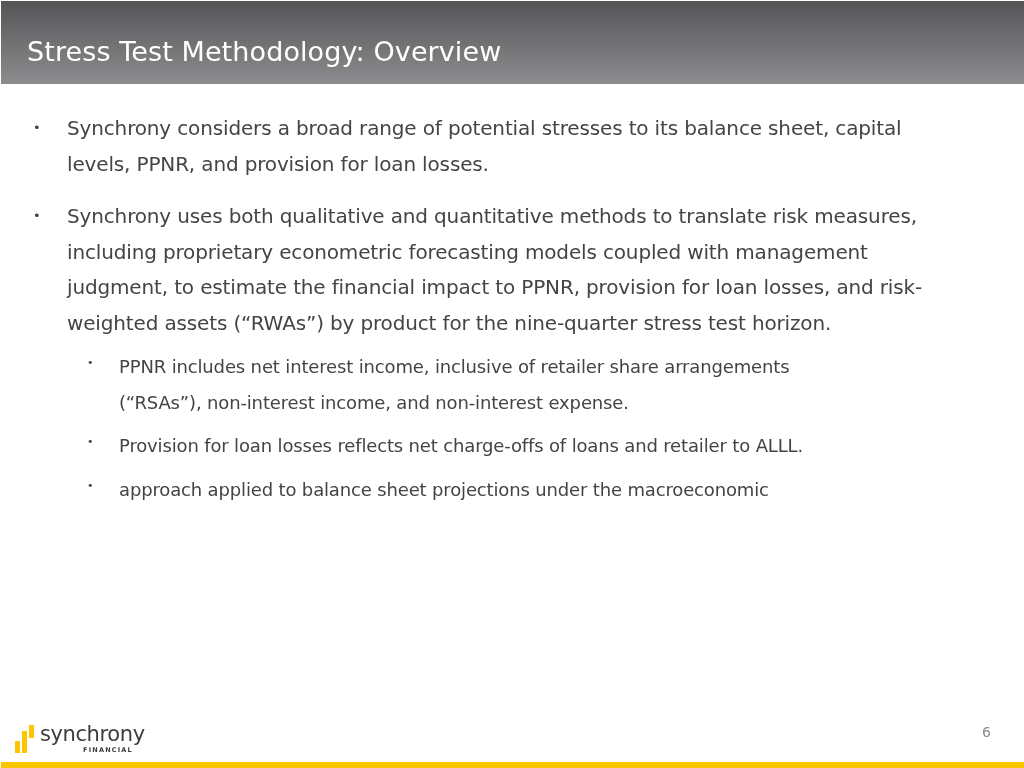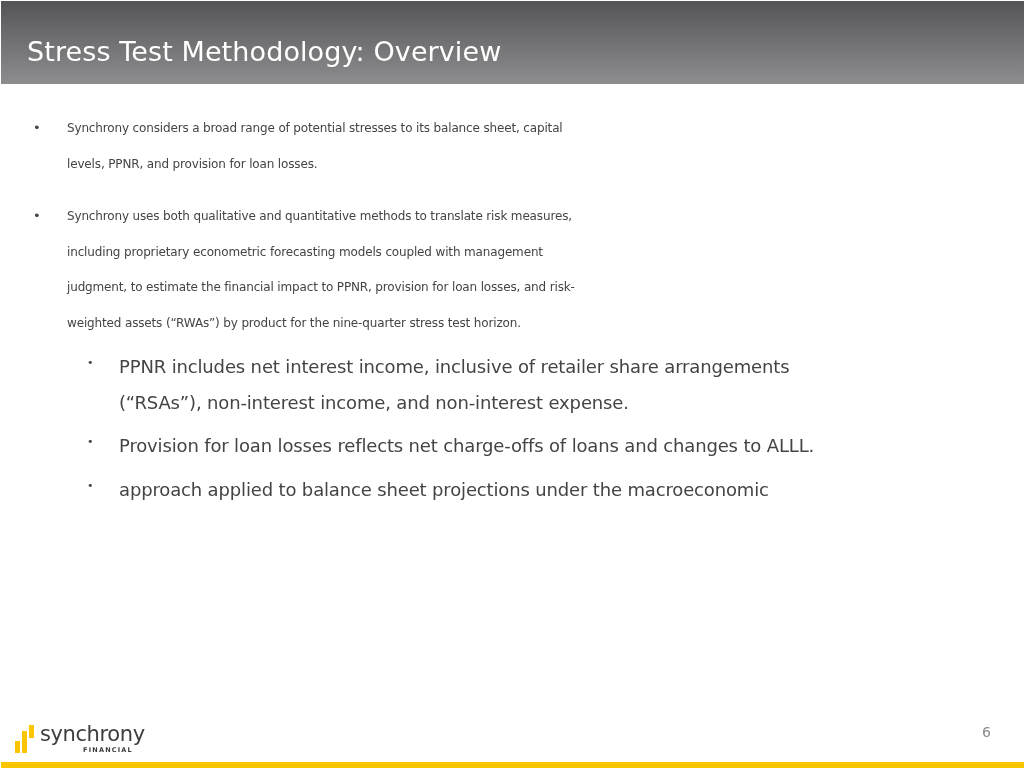"Synchrony considers a broad range" .bullet .text { font-size: 12px -> 20px }
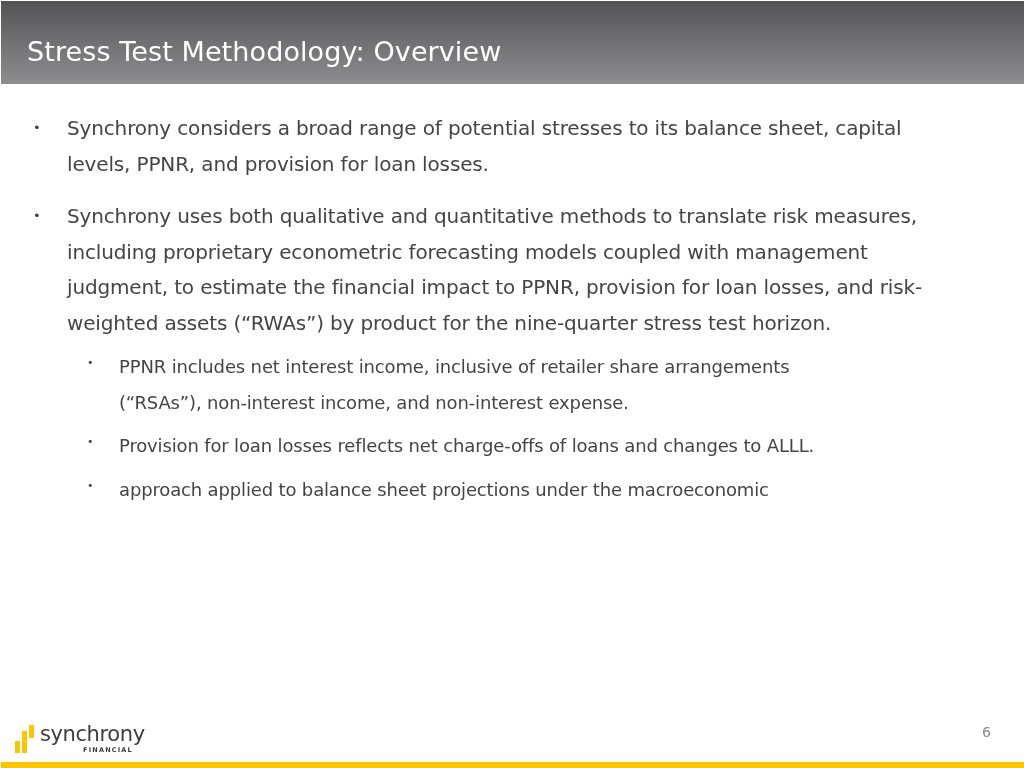"Provision for loan losses reflects" div { text: changes -> retailer }
